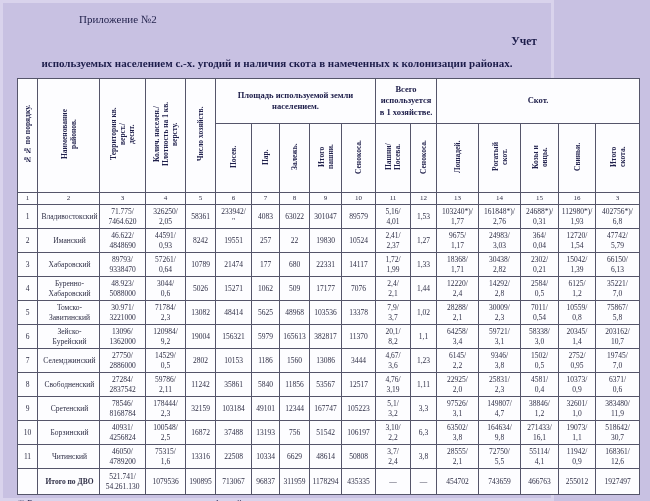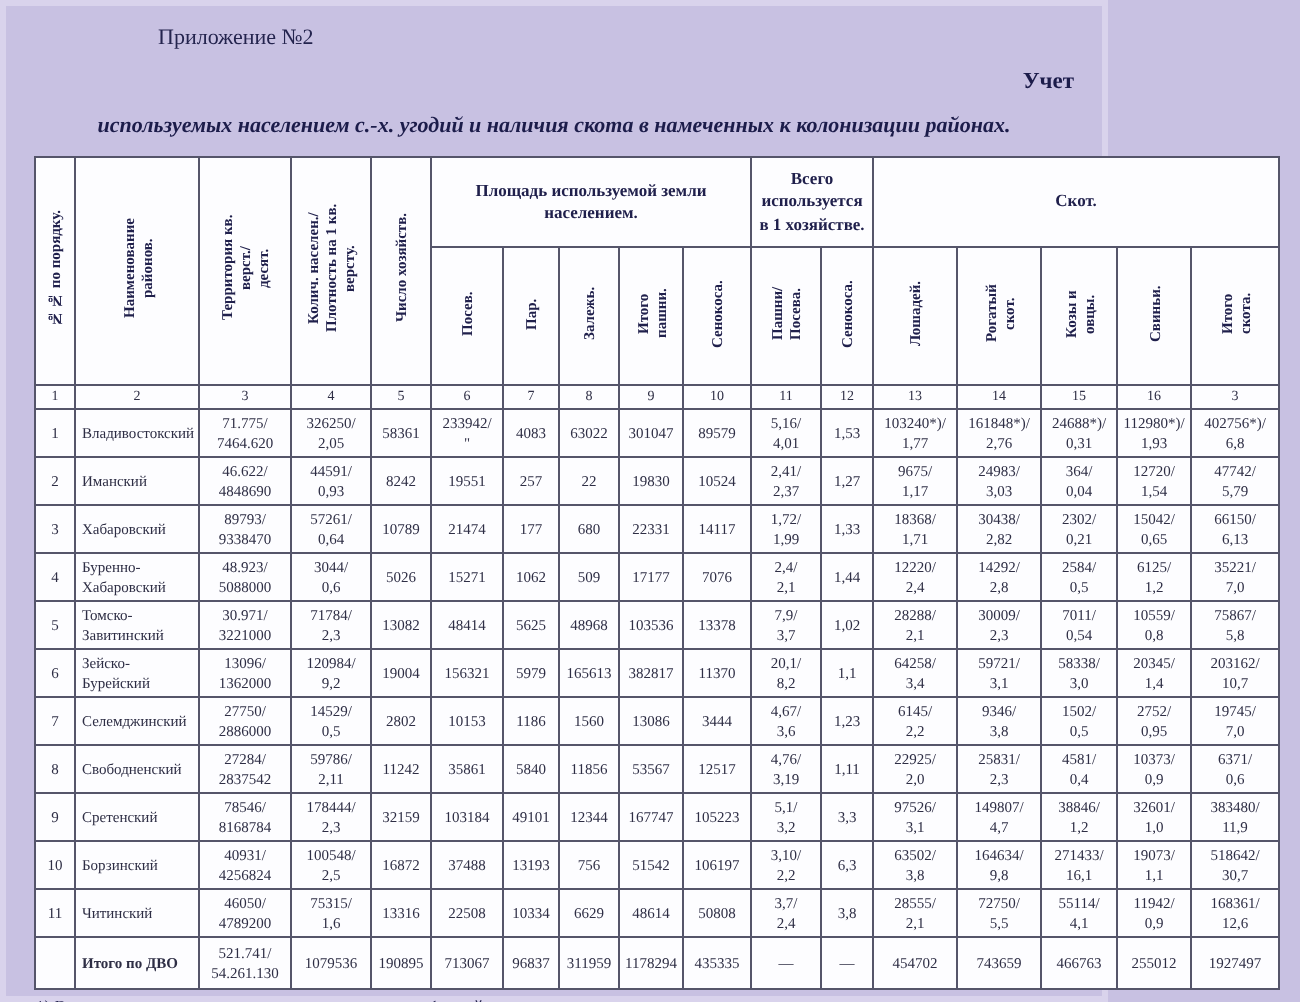"используемых населением с.-х. угодий и" .doc-subtitle { font-style: italic -> none }
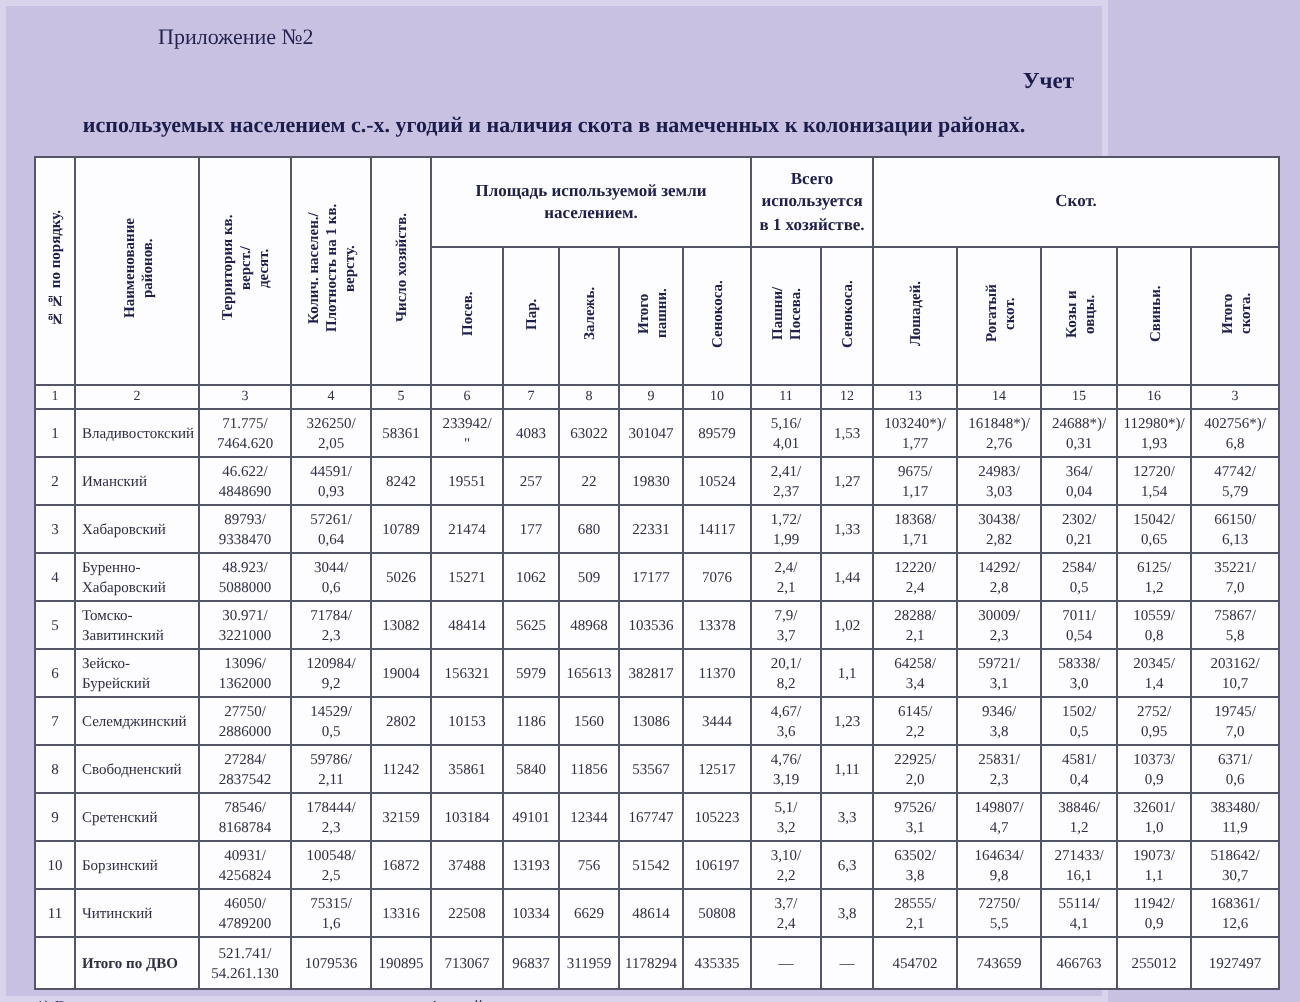"Владивостокский" td.name-cell { text-align: left -> center }
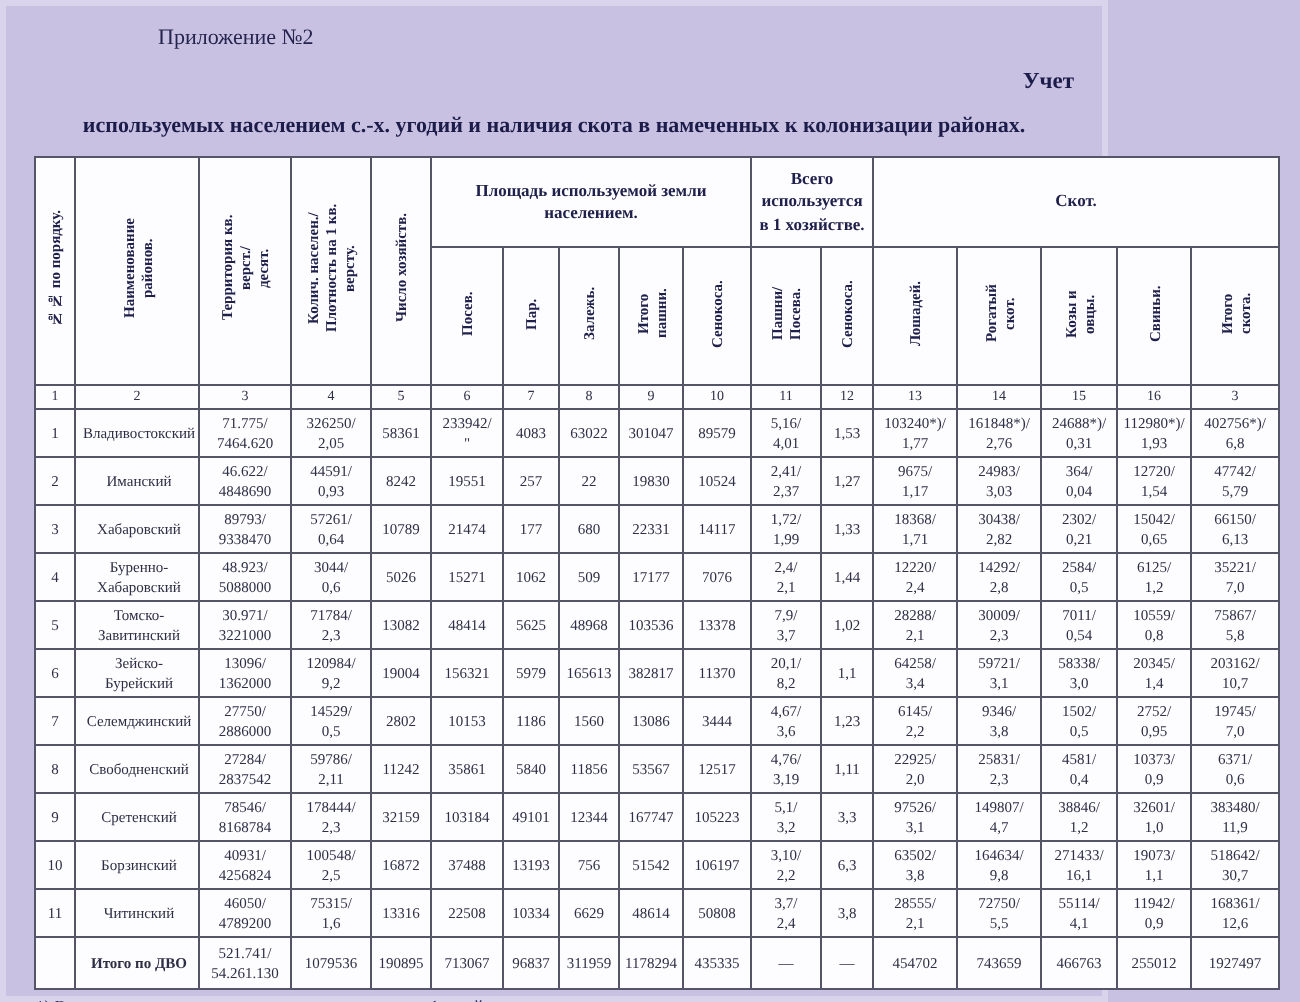"15042/" td { text: 0,65 -> 1,39 }
